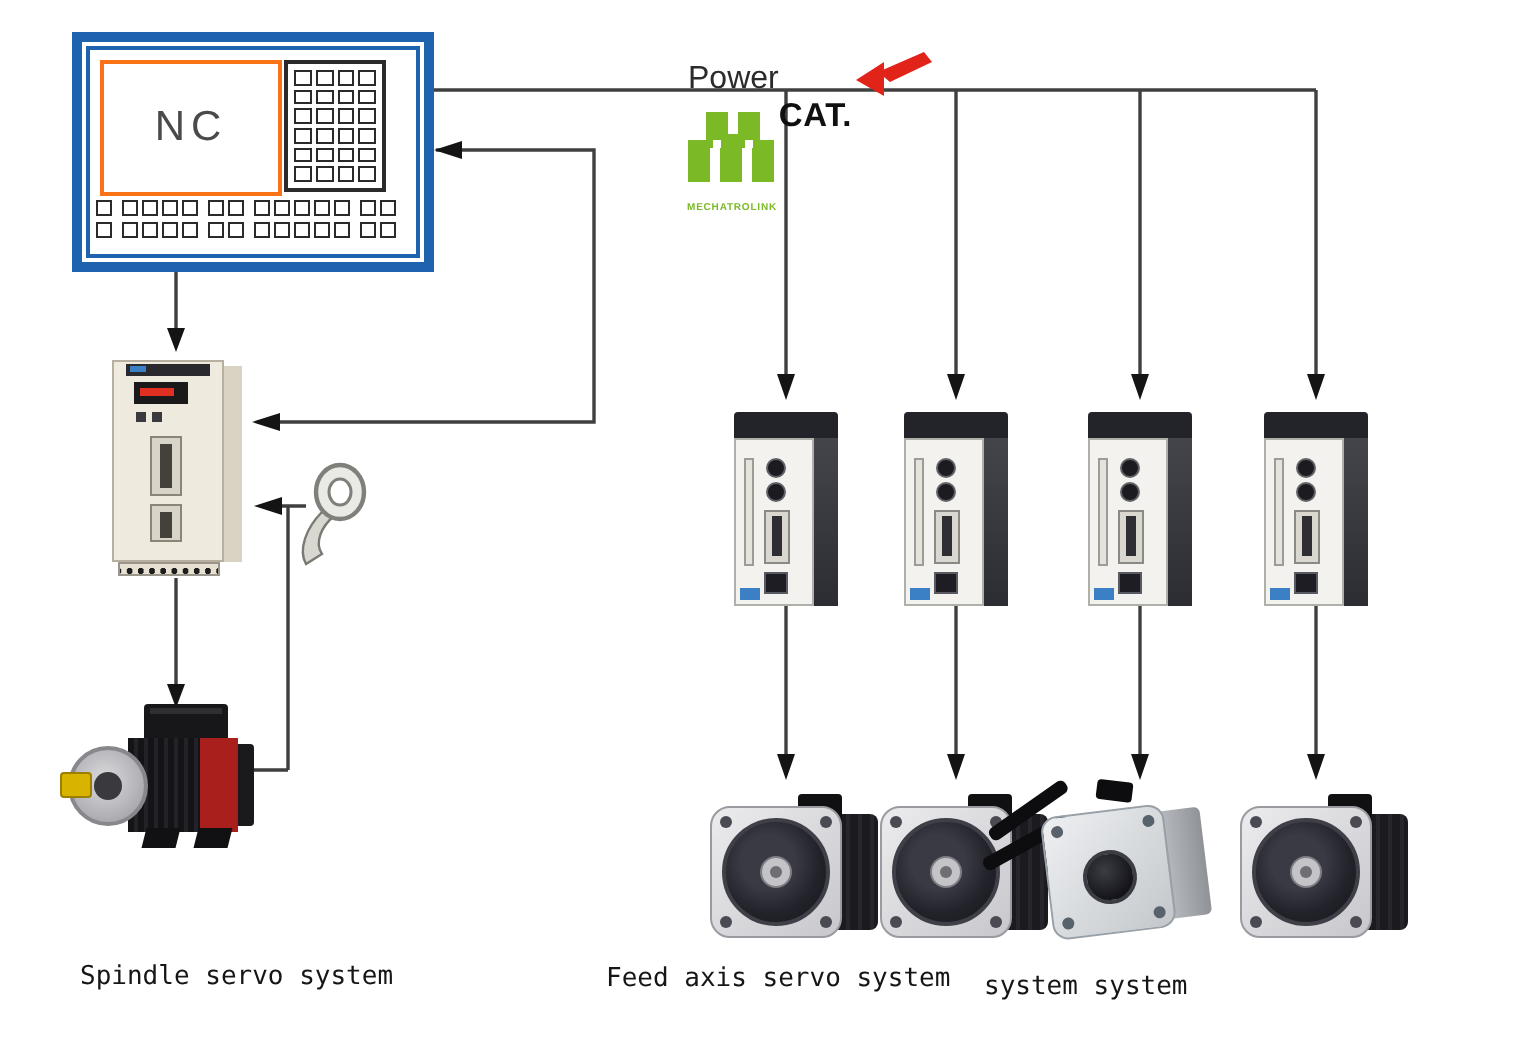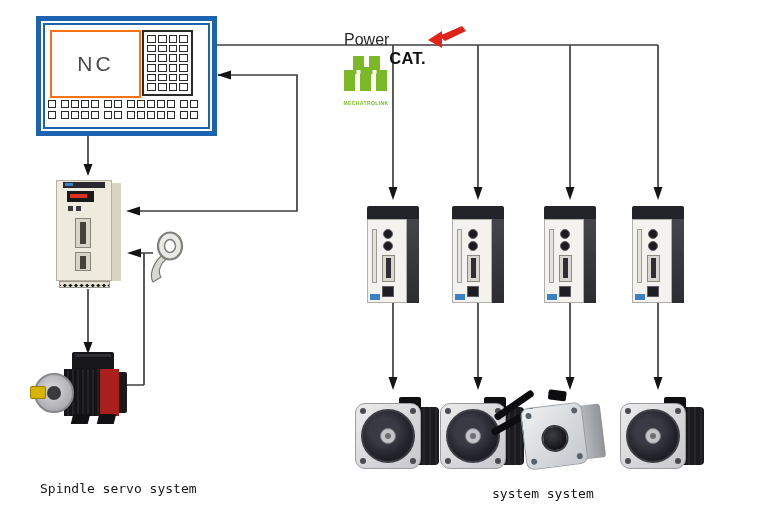"Feed axis servo system" div.abs { html: none -> <div>Feed axis servo system</div> }
